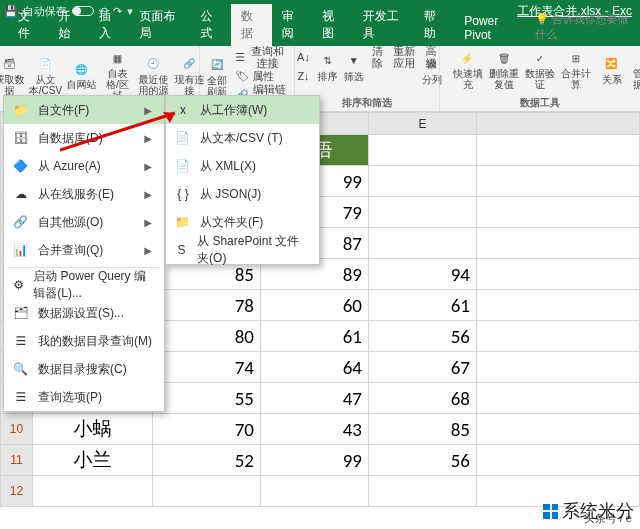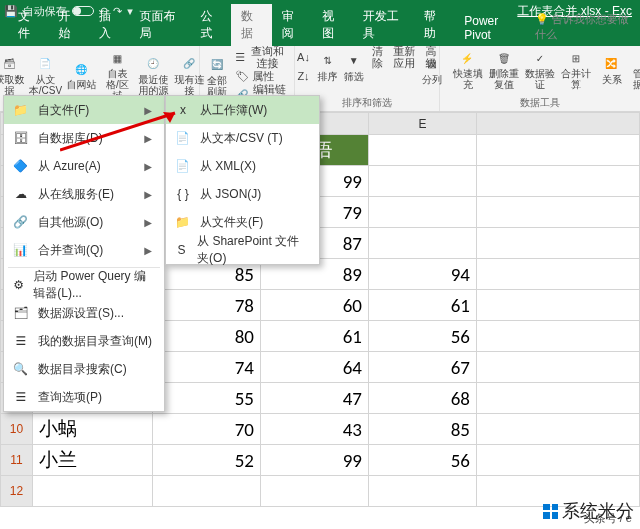"排序和筛选" .glabel { font-weight: none -> bold }
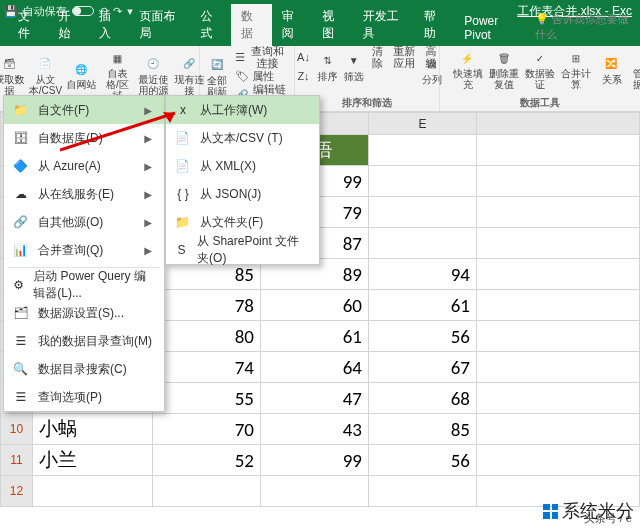"小蜗" td.cell.name { text-align: left -> center }
